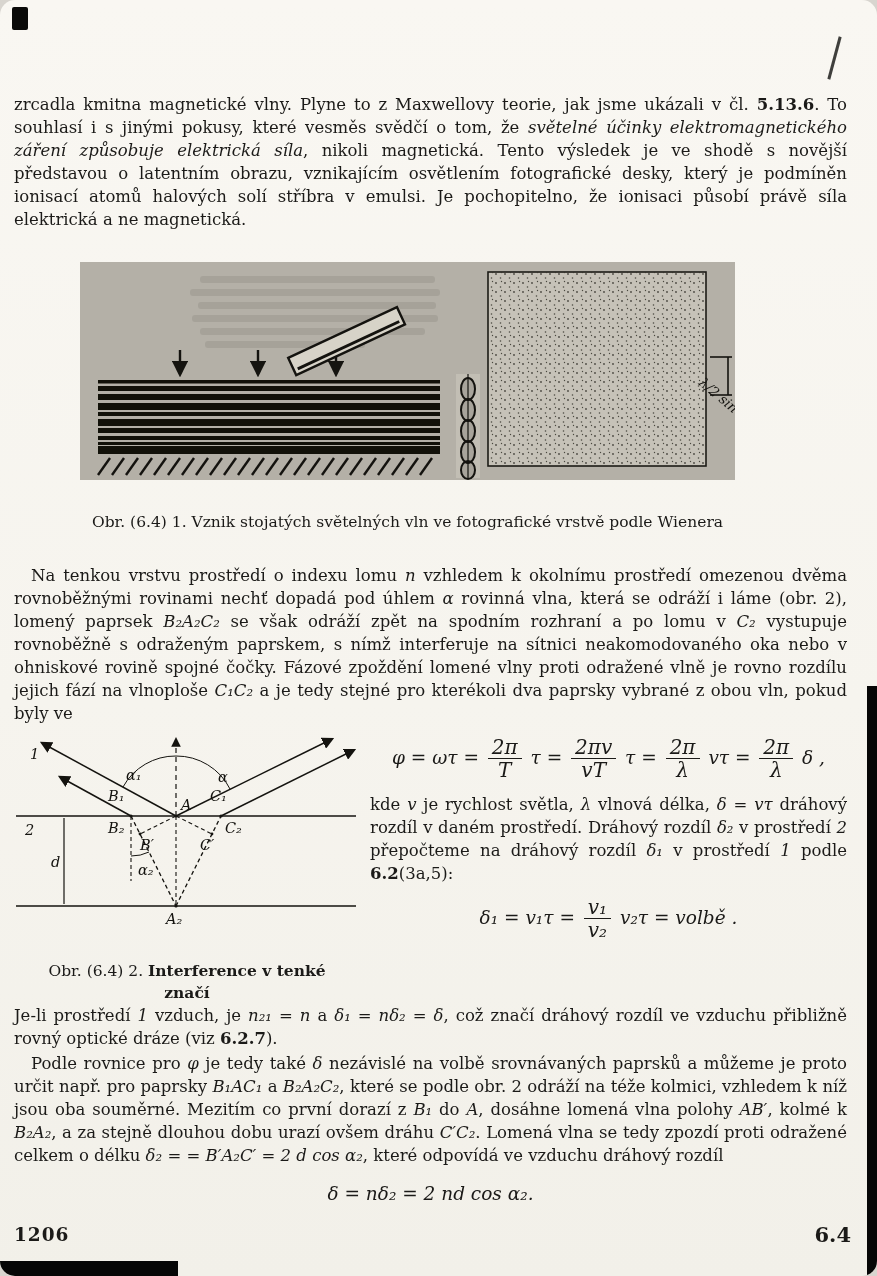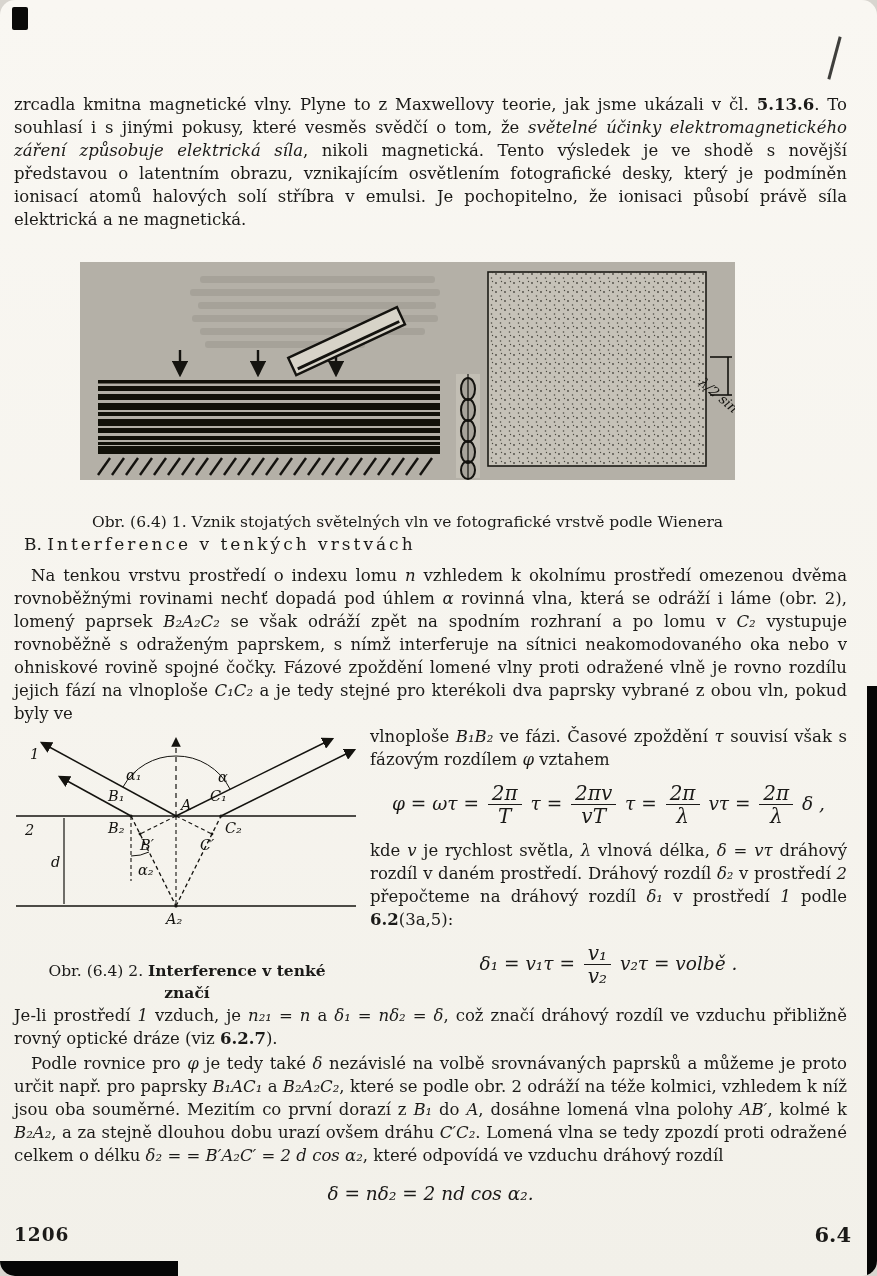"B. Interference v tenkých vrstvách" h3.abs { html: <h3> <span>B.</span> <span>Interference v tenkých vrstvách</span> </h3> -> none }
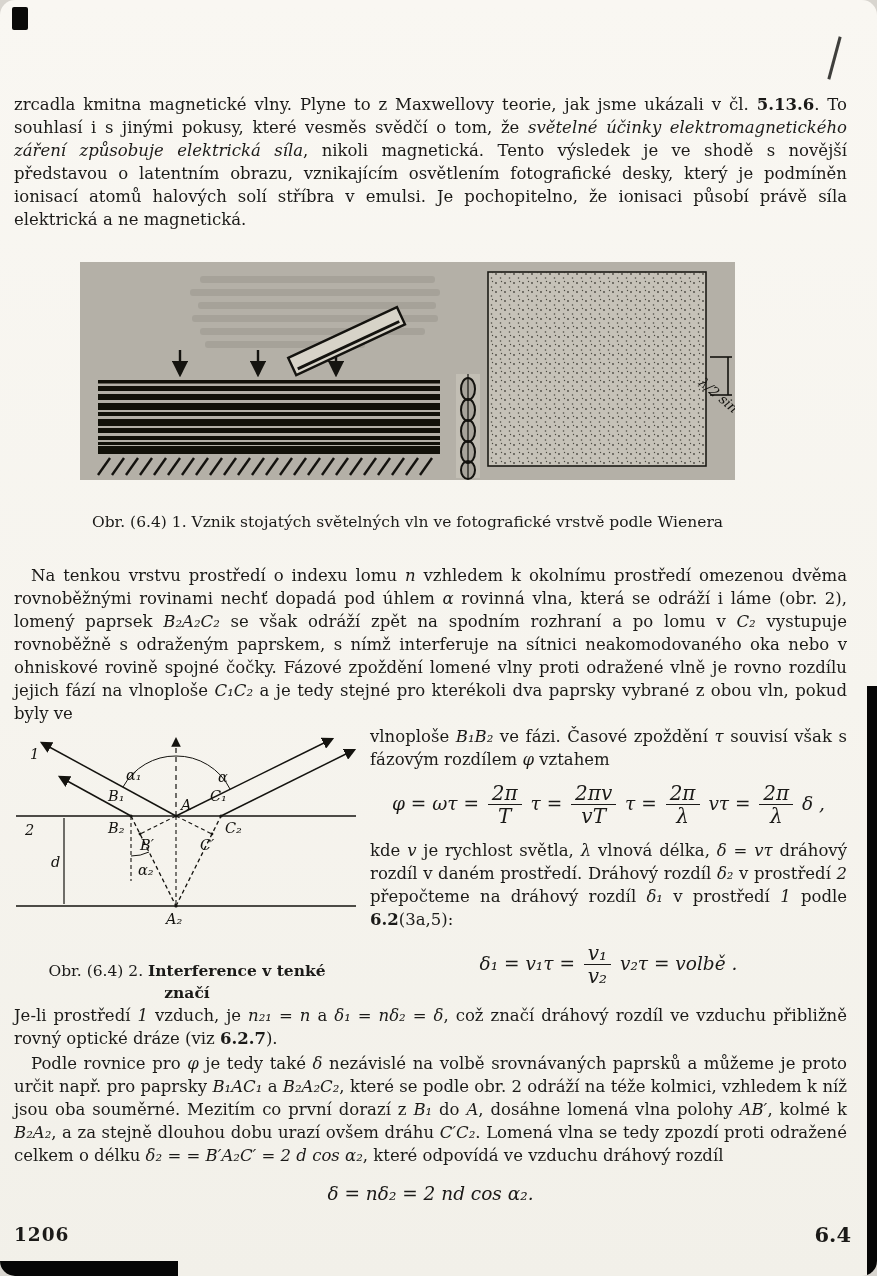"vlnoploše B₁B₂ ve fázi. Časové" p.para { html: <p><span>vlnoploše </span><span>B₁B₂</span><span> ve fázi. Časové zpoždění </span><span>τ</span><span> souvisí však s fázovým rozdílem </span><span>φ</span><span> vztahem</span></p> -> none }
